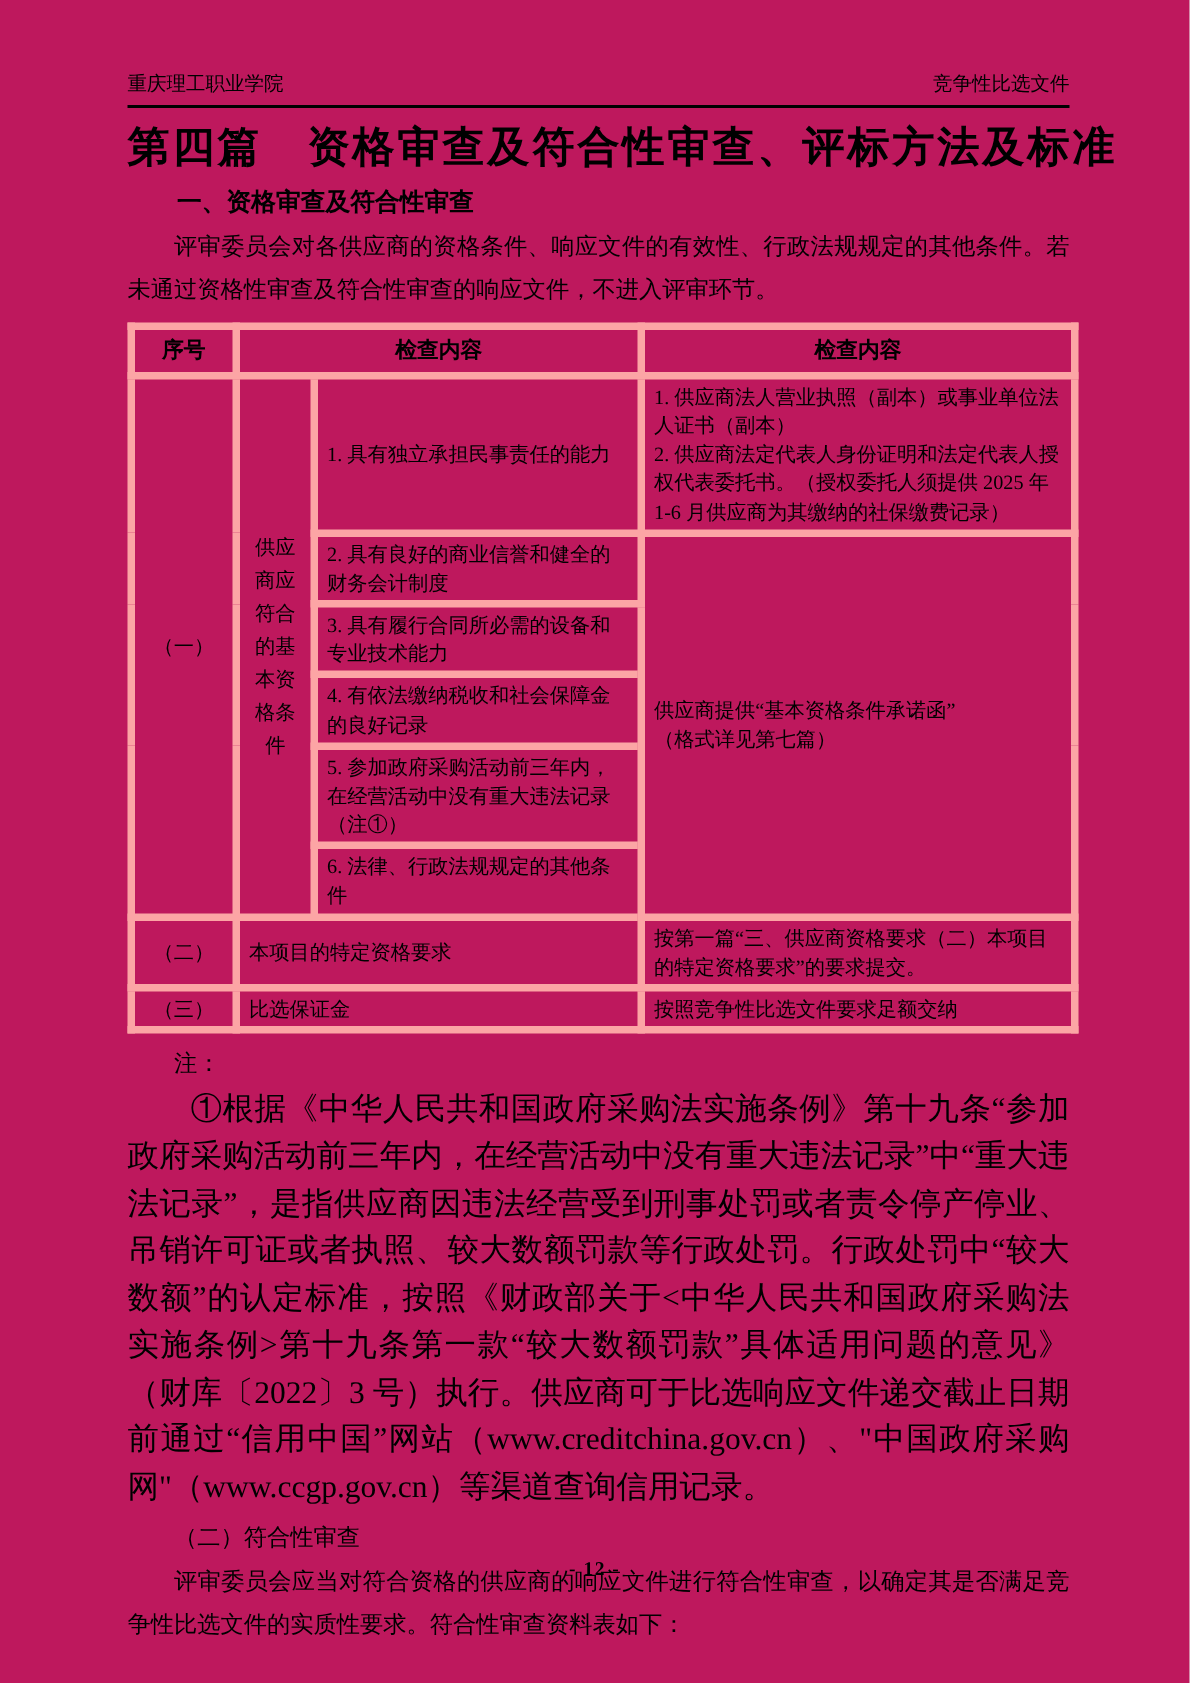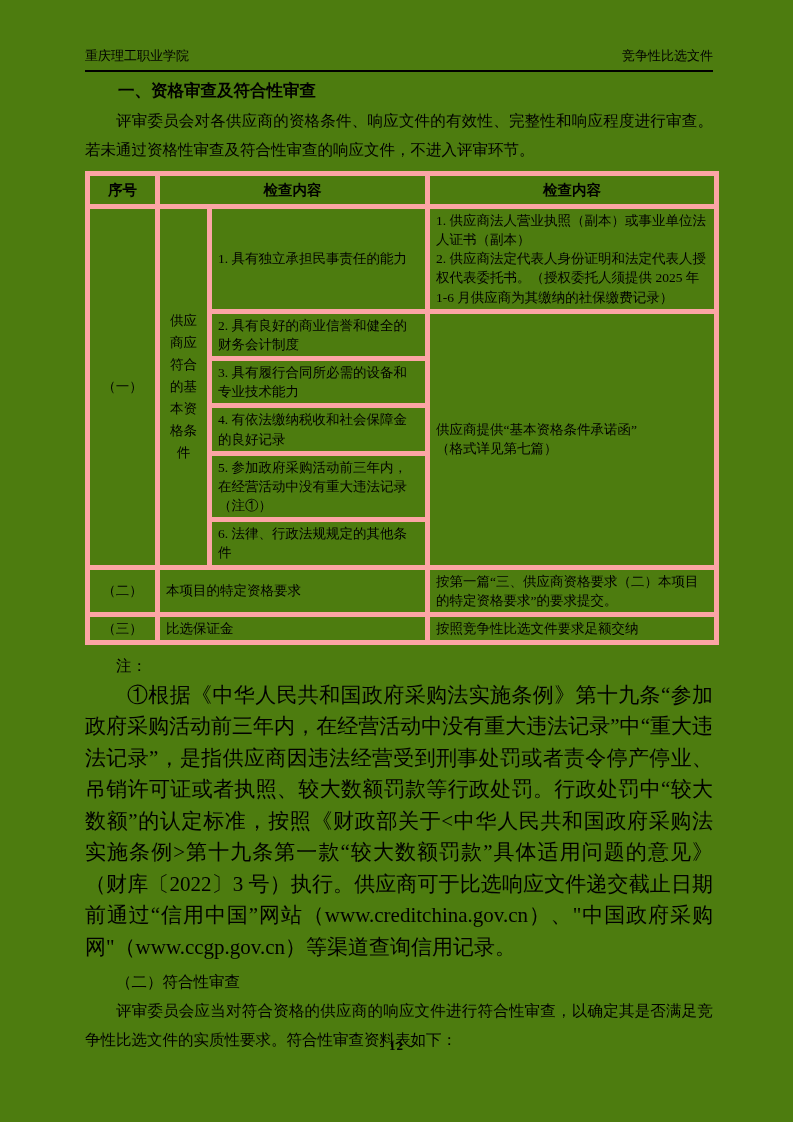"重庆理工职业学院" .page { background: #4d7c0f -> #be185d }
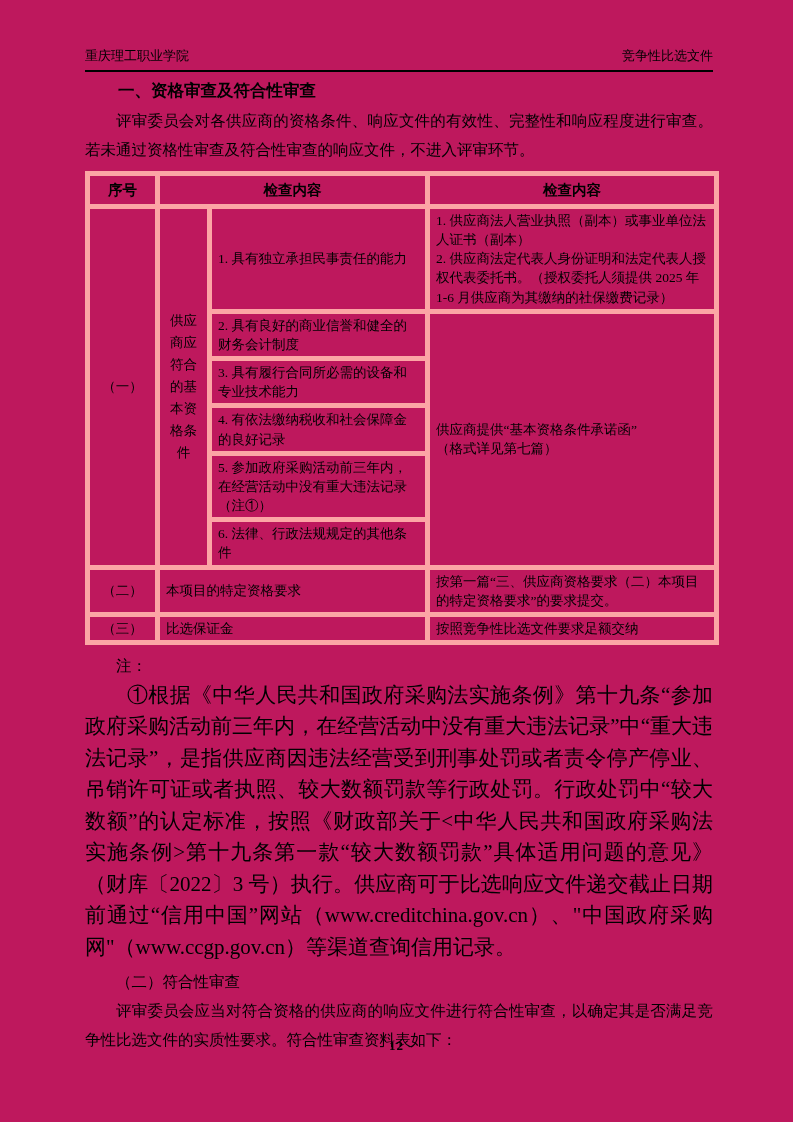"第四篇 资格审查及符合性审查、评标方法及标准" div.doc-title { html: none -> <div>第四篇 资格审查及符合性审查、评标方法及标准</div> }
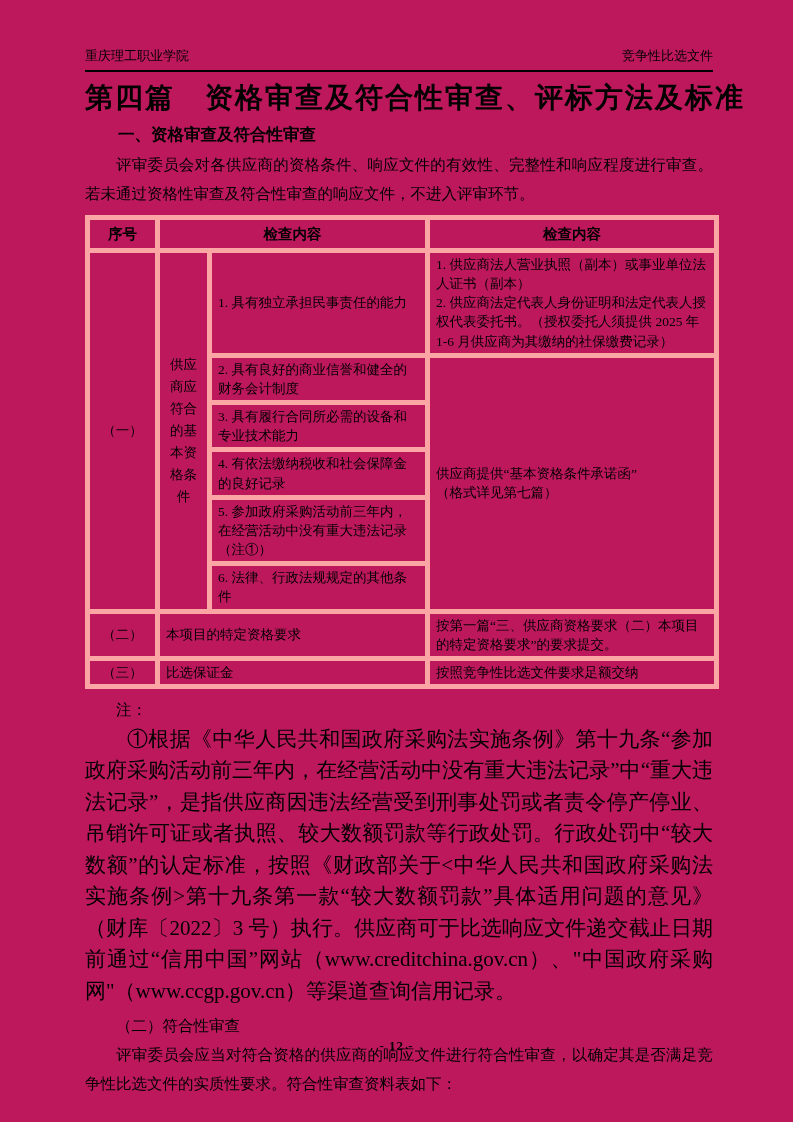"评审委员会对各供应商的资格条件、响应文件的有效性、完整性和响应程度进行审查。若未" p.body-para { text: 完整性和响应程度进行审查 -> 行政法规规定的其他条件 }
